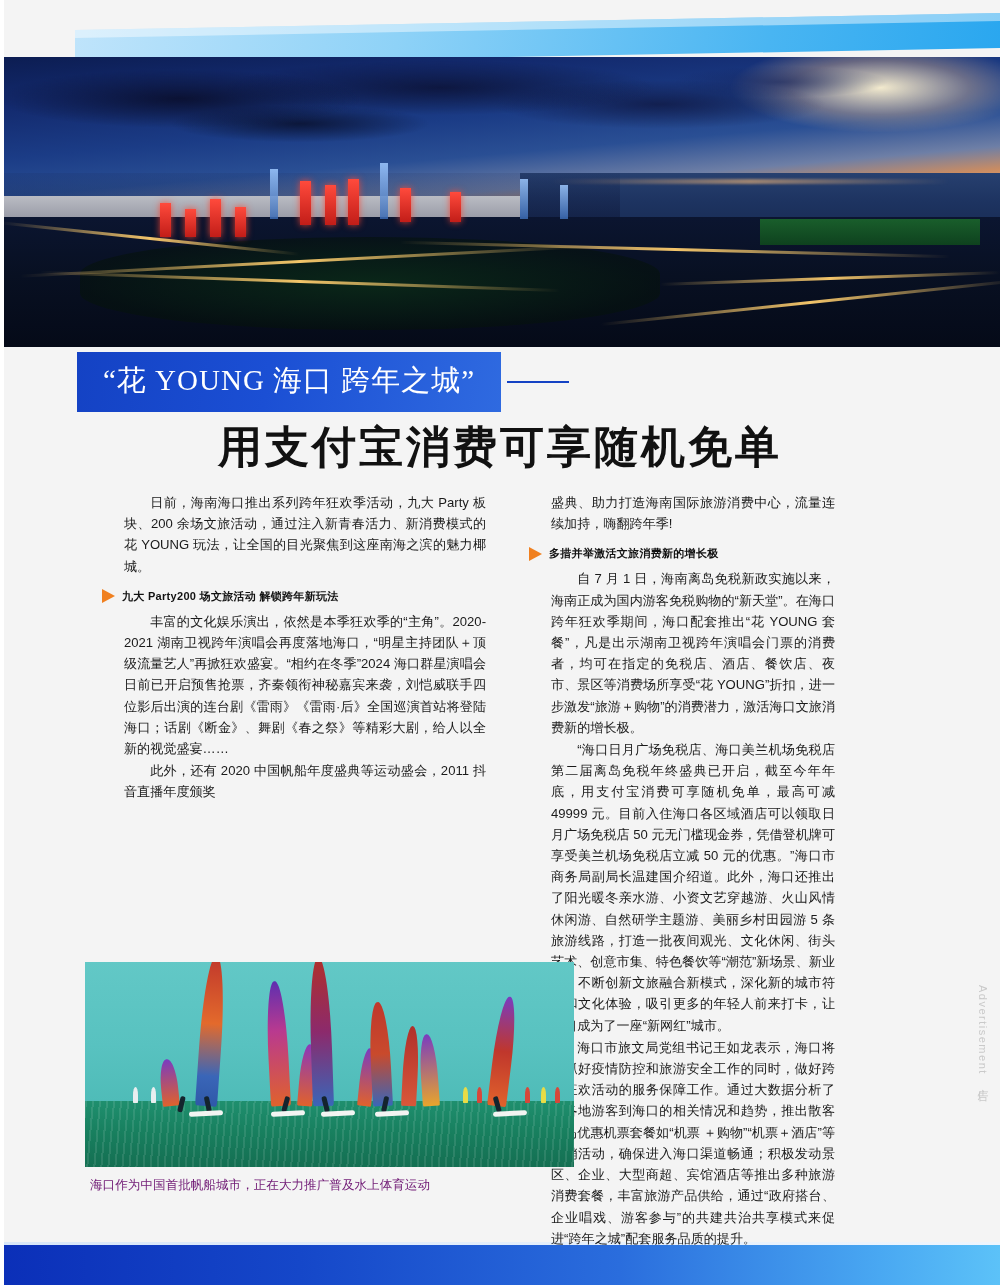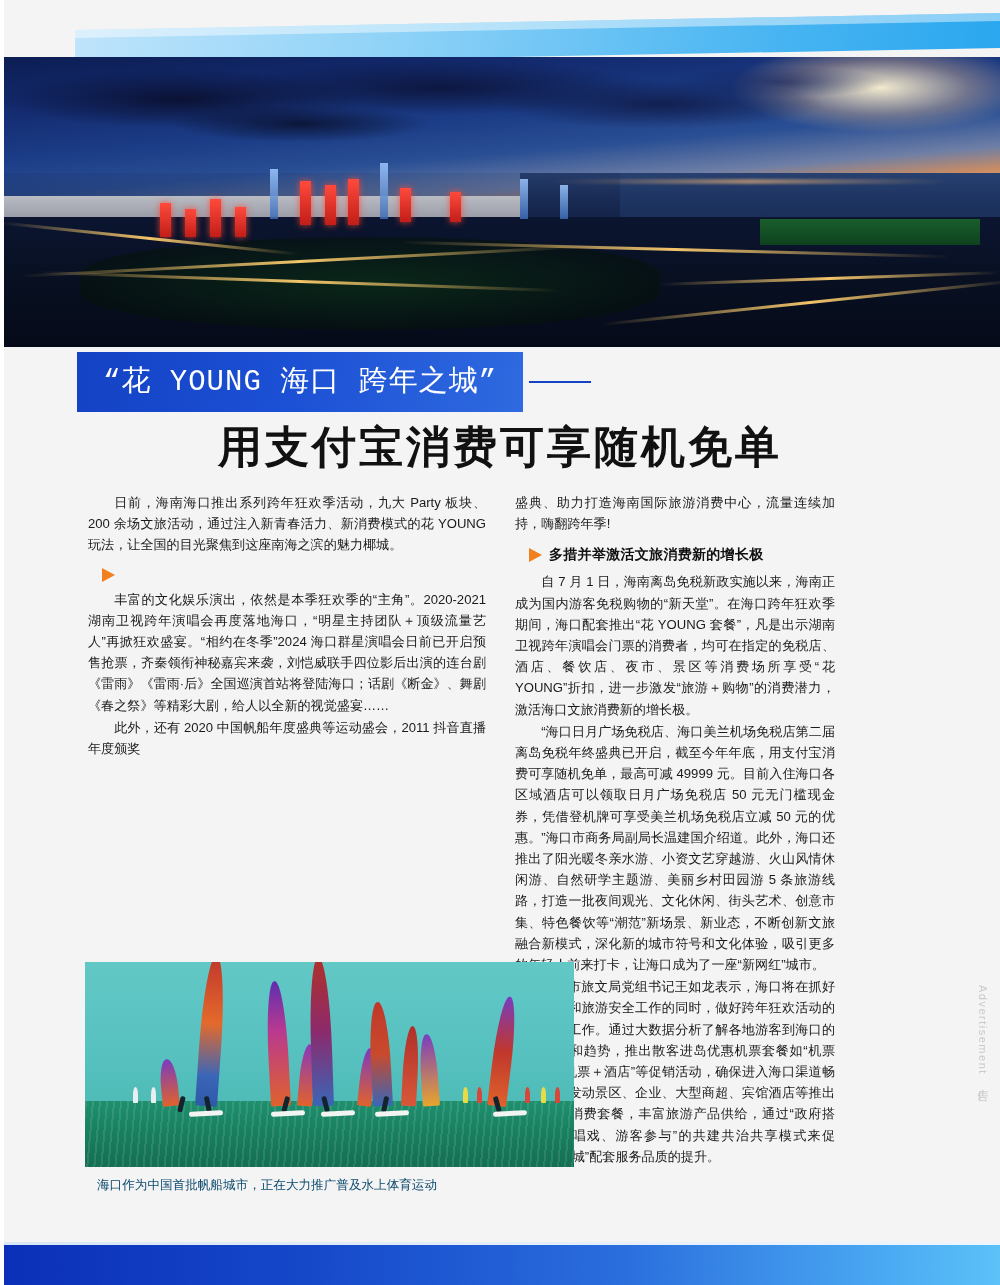"“花 YOUNG 海口 跨年之城”" .slogan-text { font-family: Liberation Mono, monospace -> Liberation Serif, serif }
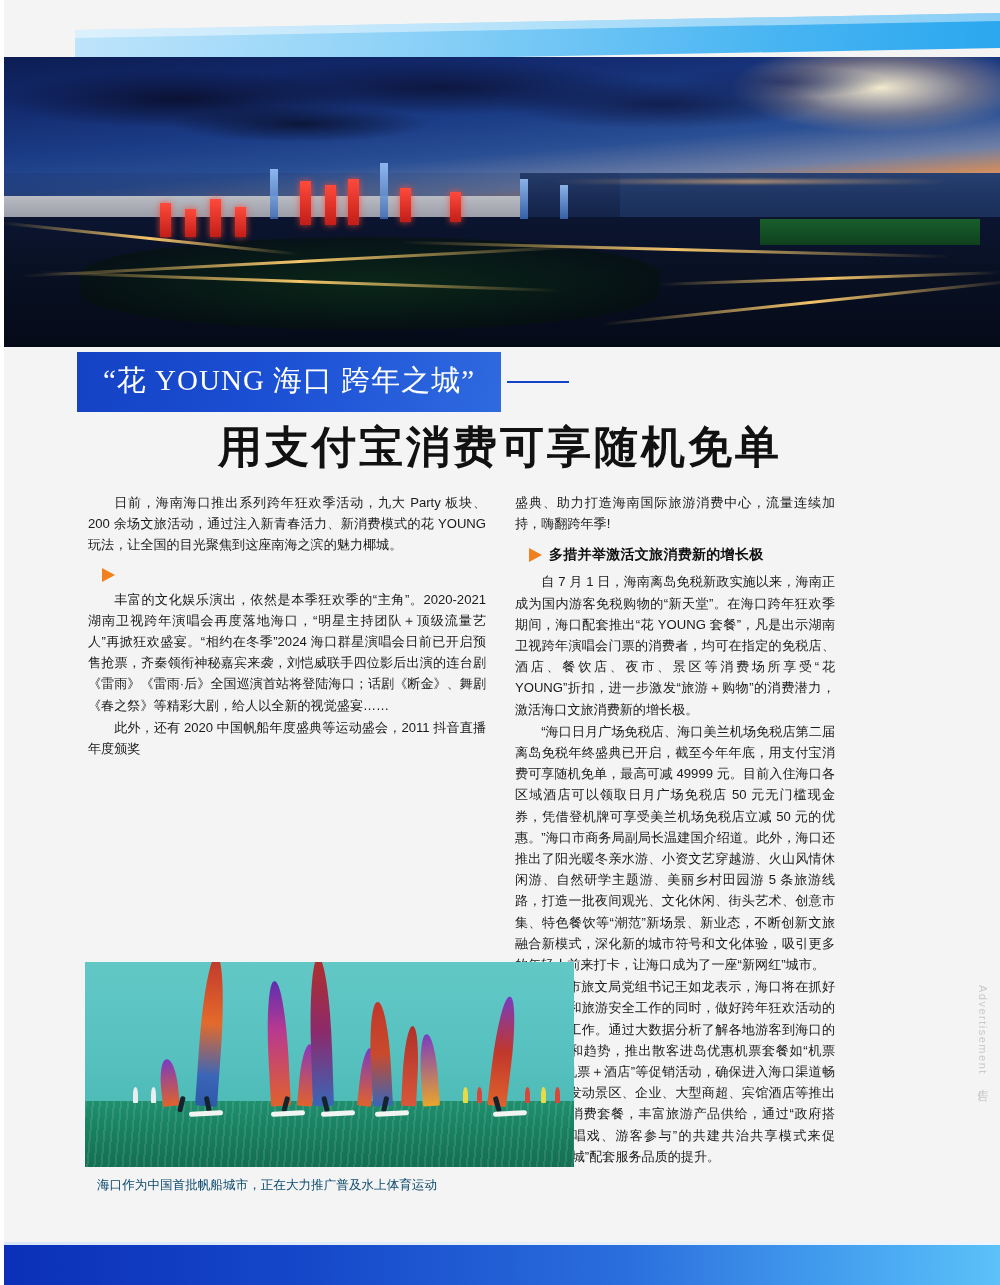"日前，海南海口推出系列跨年狂欢季活动，九大 Party 板块、200" p.body { margin-left: none -> 36px }
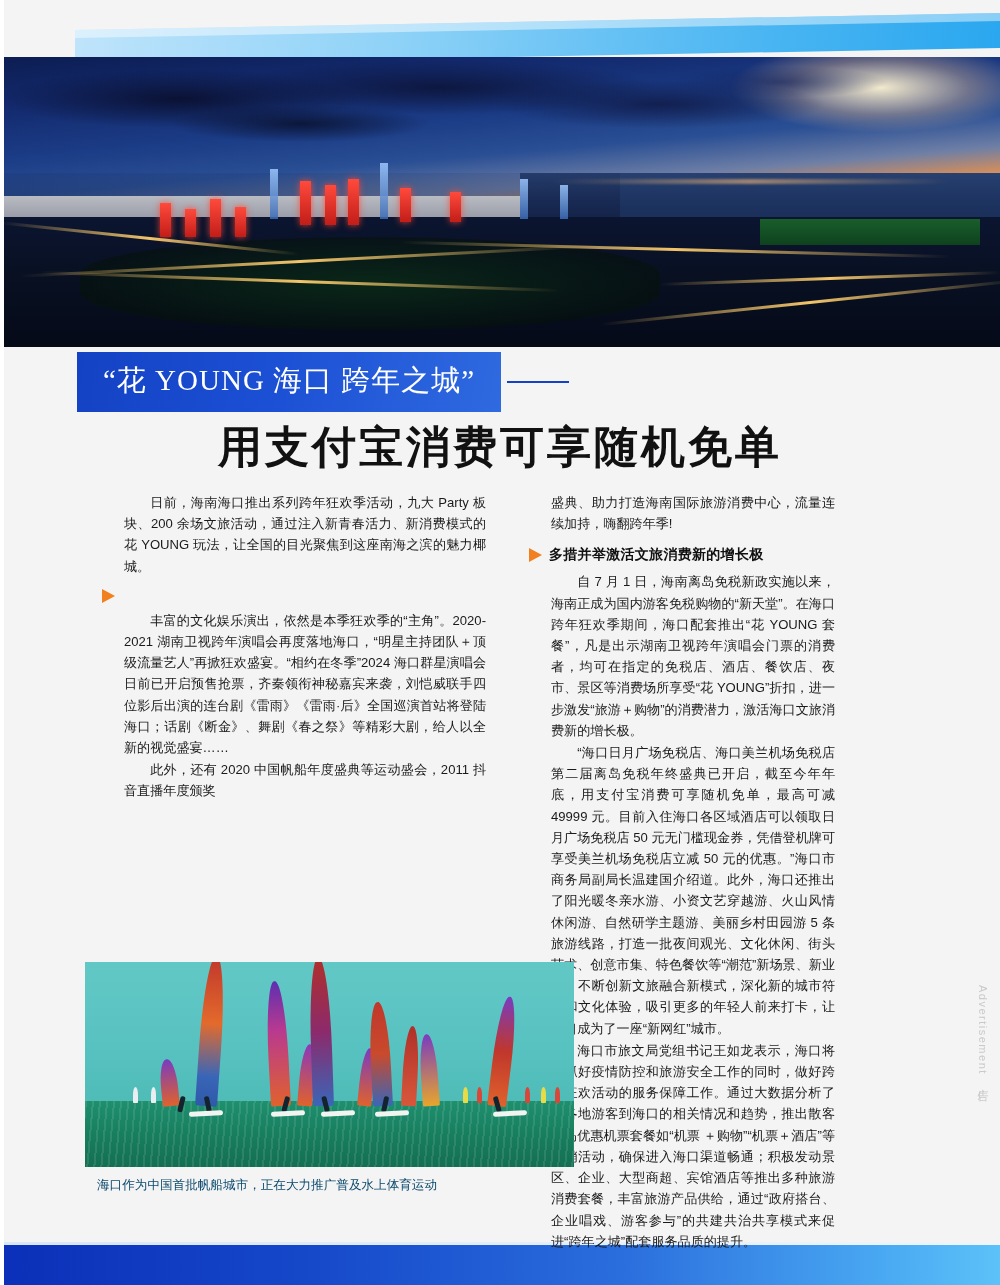"多措并举激活文旅消费新的增长极" .subhead-text { font-size: 14px -> 11px }
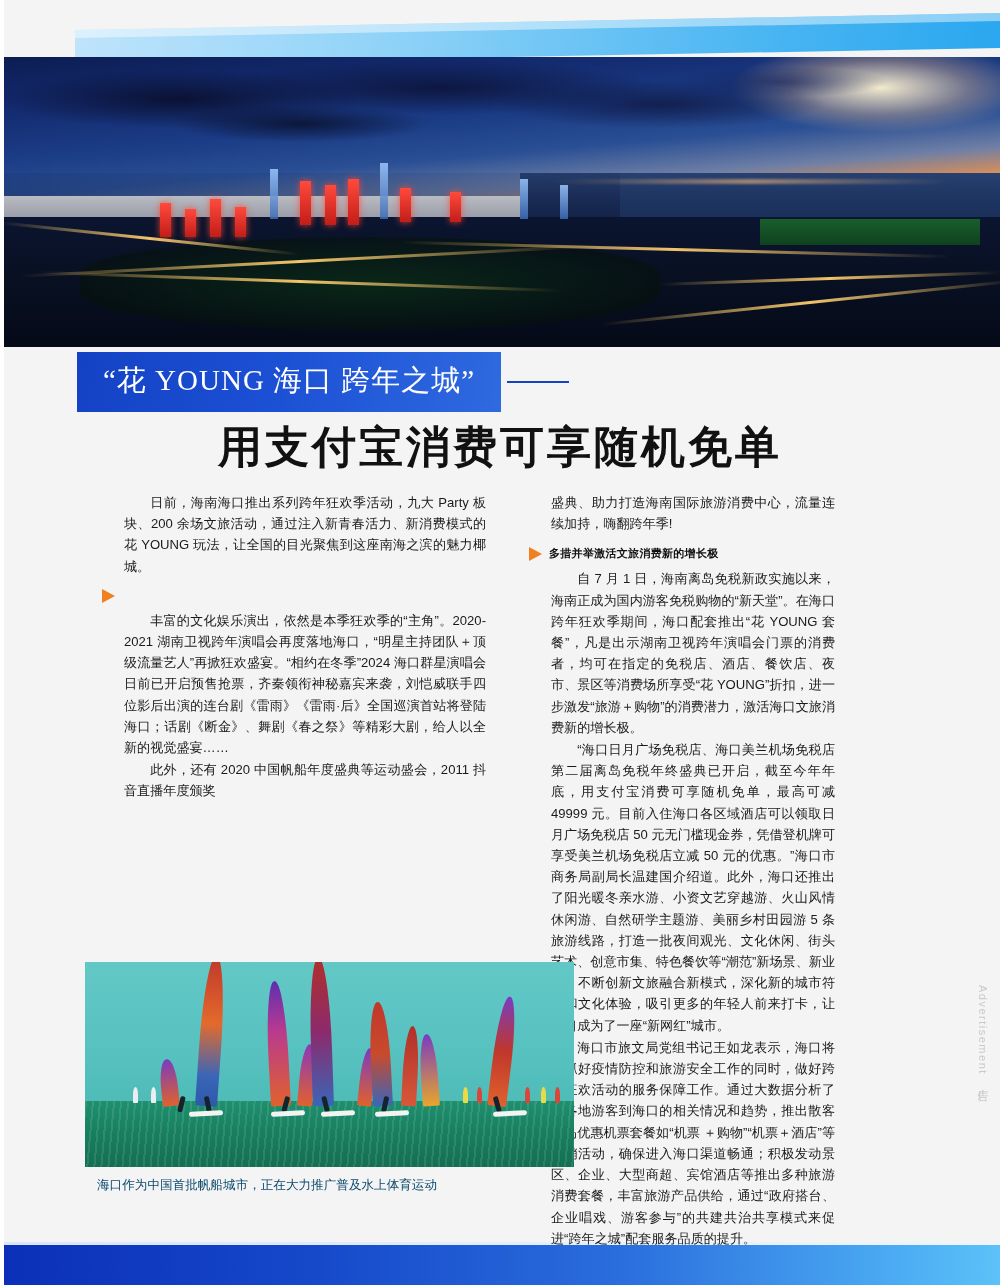"九大 Party200 场文旅活动 解锁跨年新玩法" span.subhead-text { html: none -> <span>九大 Party200 场文旅活动 解锁跨年新玩法</span> }
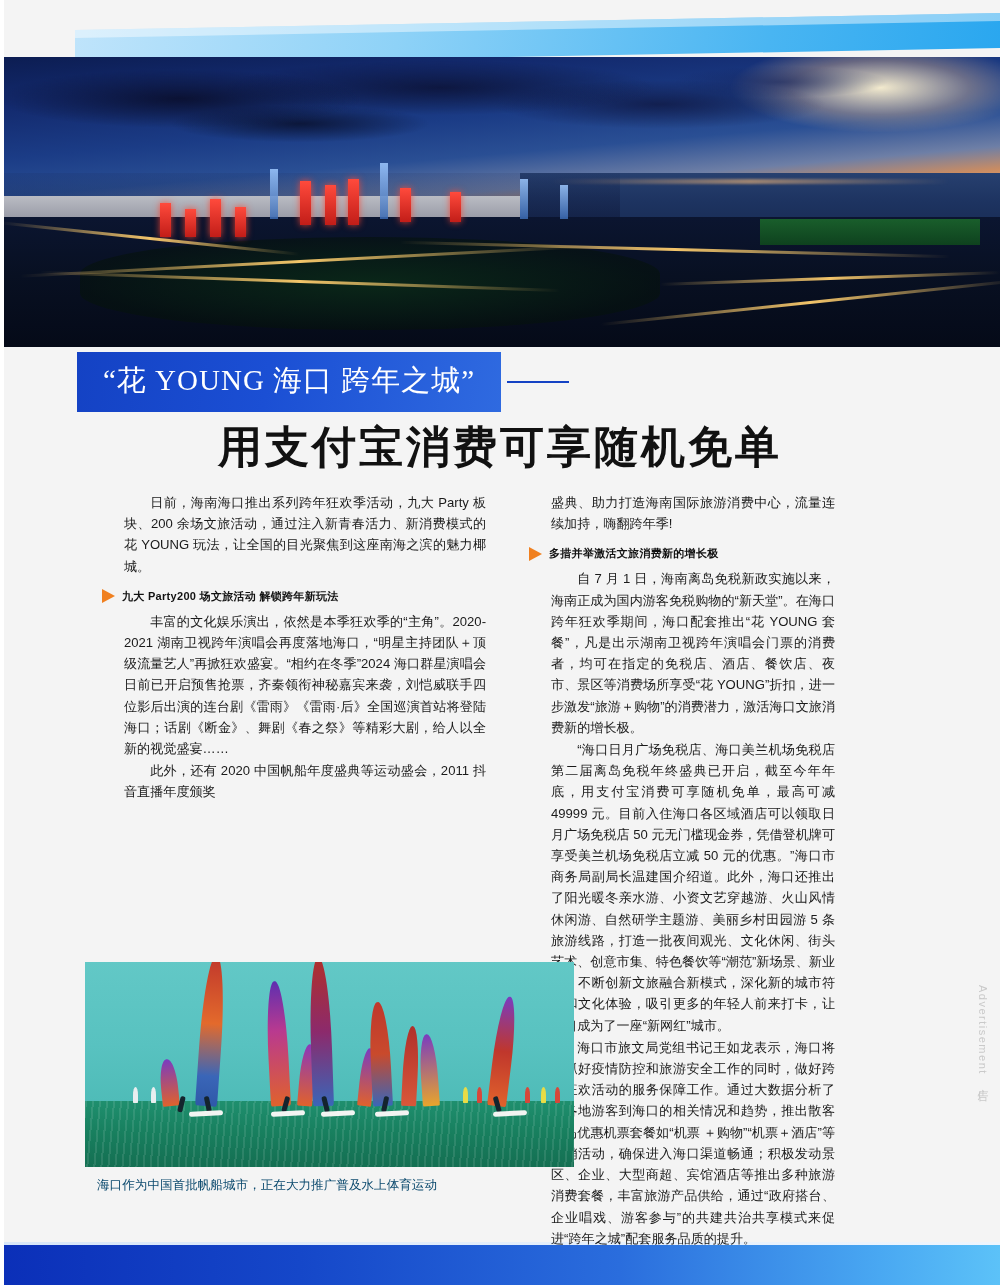"海口作为中国首批帆船城市，正在大力推广普及水上体育运动" .caption { color: #0c4a6e -> #701a75; left: 97px -> 90px }
